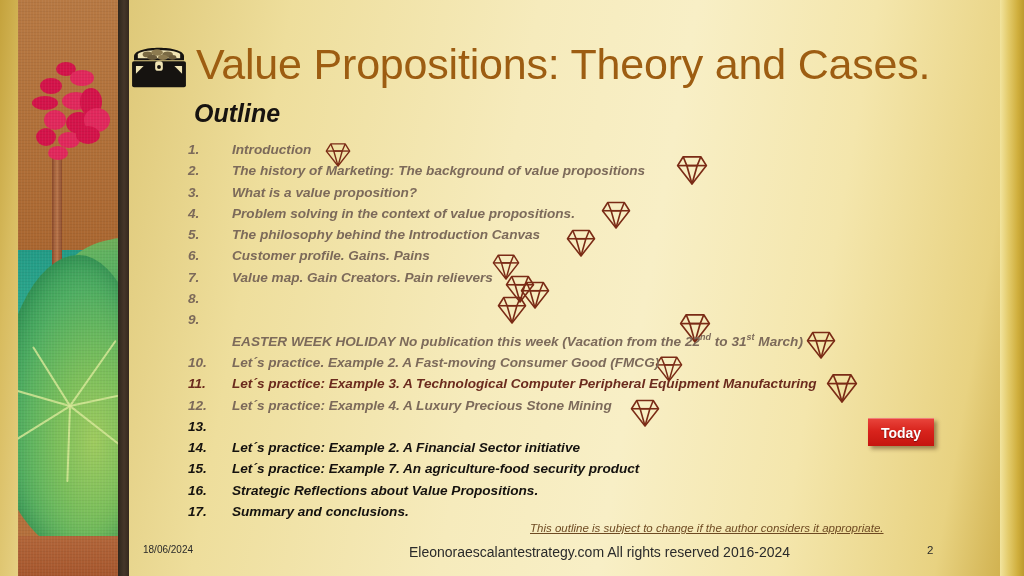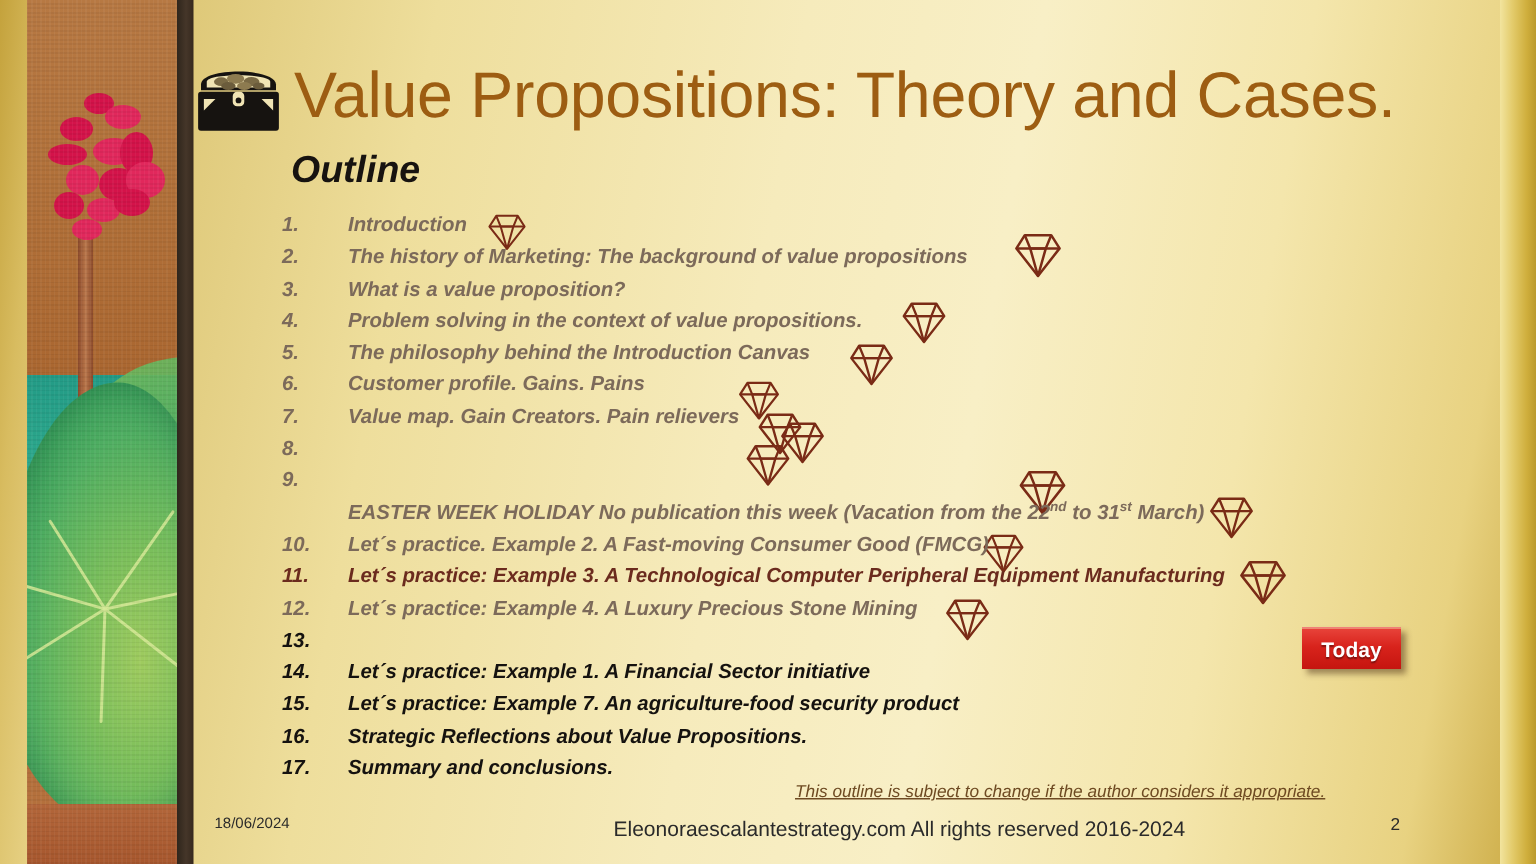"Let´s practice: Example 1. A" span.txt { text: 1 -> 2 }
